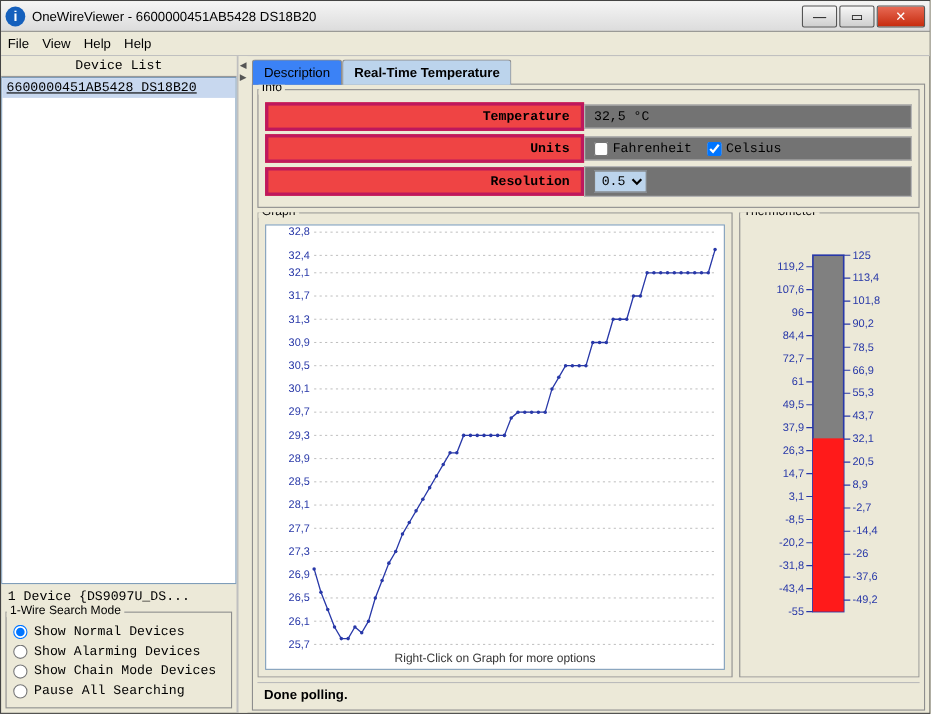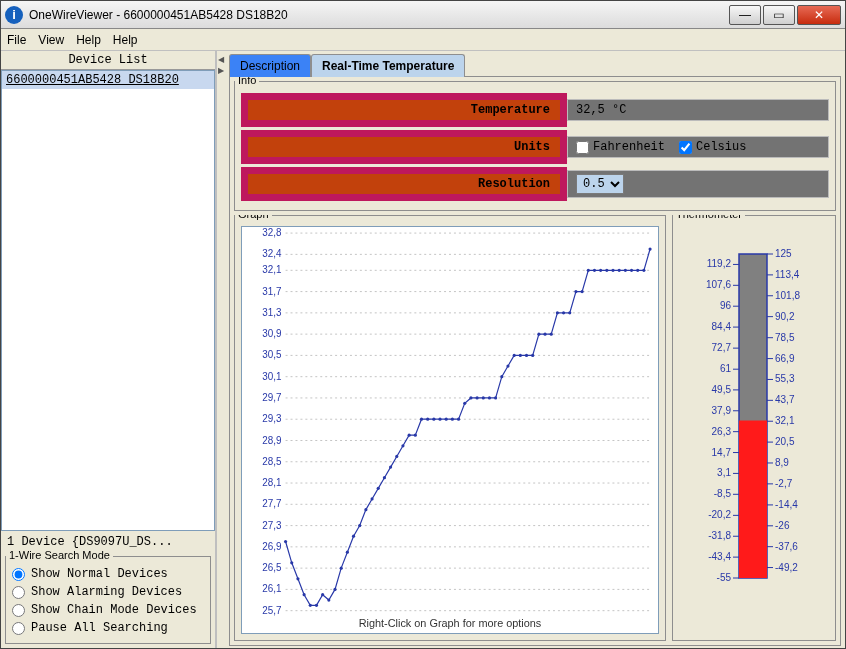"Temperature" .inforow .lbl { background: #c2410c -> #ef4444; border: 7px solid #be185d -> 3px solid #be185d; width: 326px -> 290px }
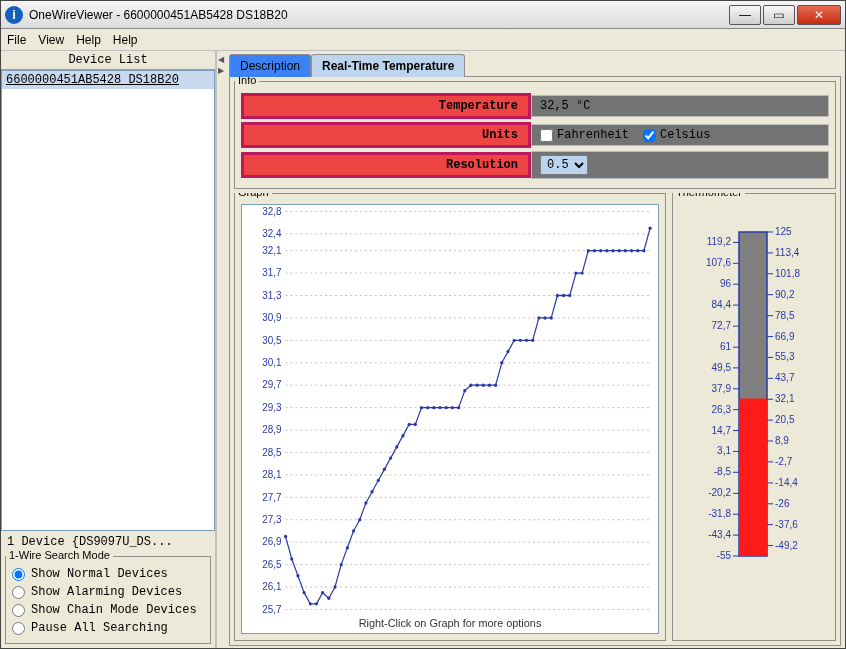"Done polling." div.status { html: none -> <div>Done polling.</div> }
